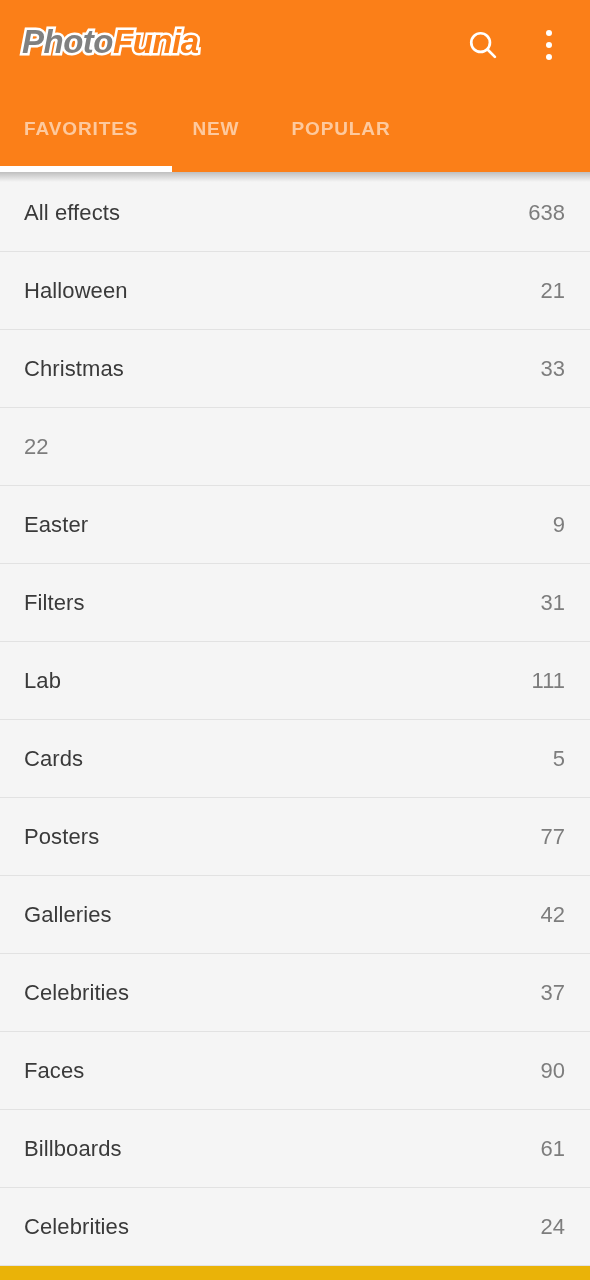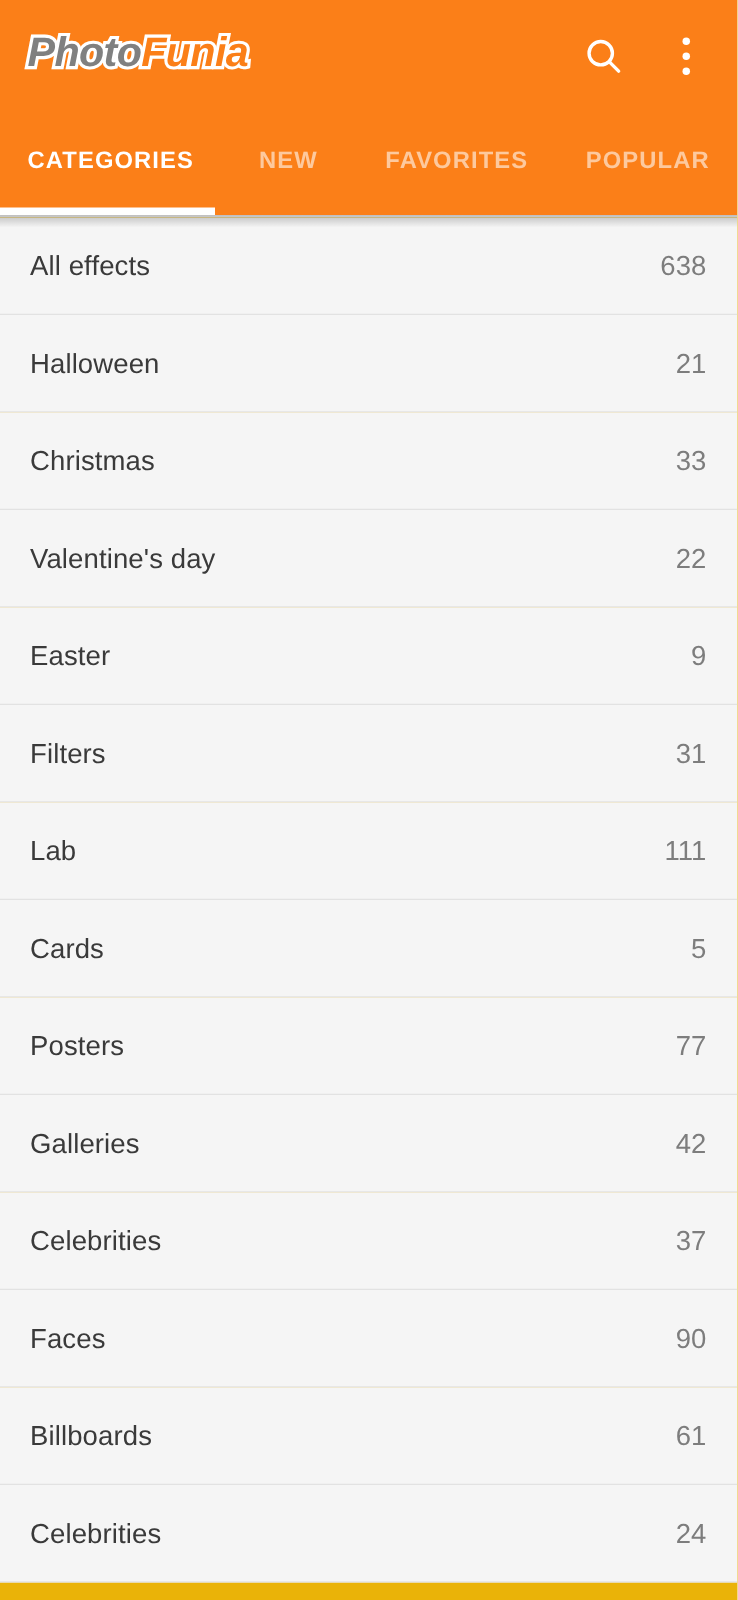"CATEGORIES" button.tab { html: <button>CATEGORIES</button> -> none }
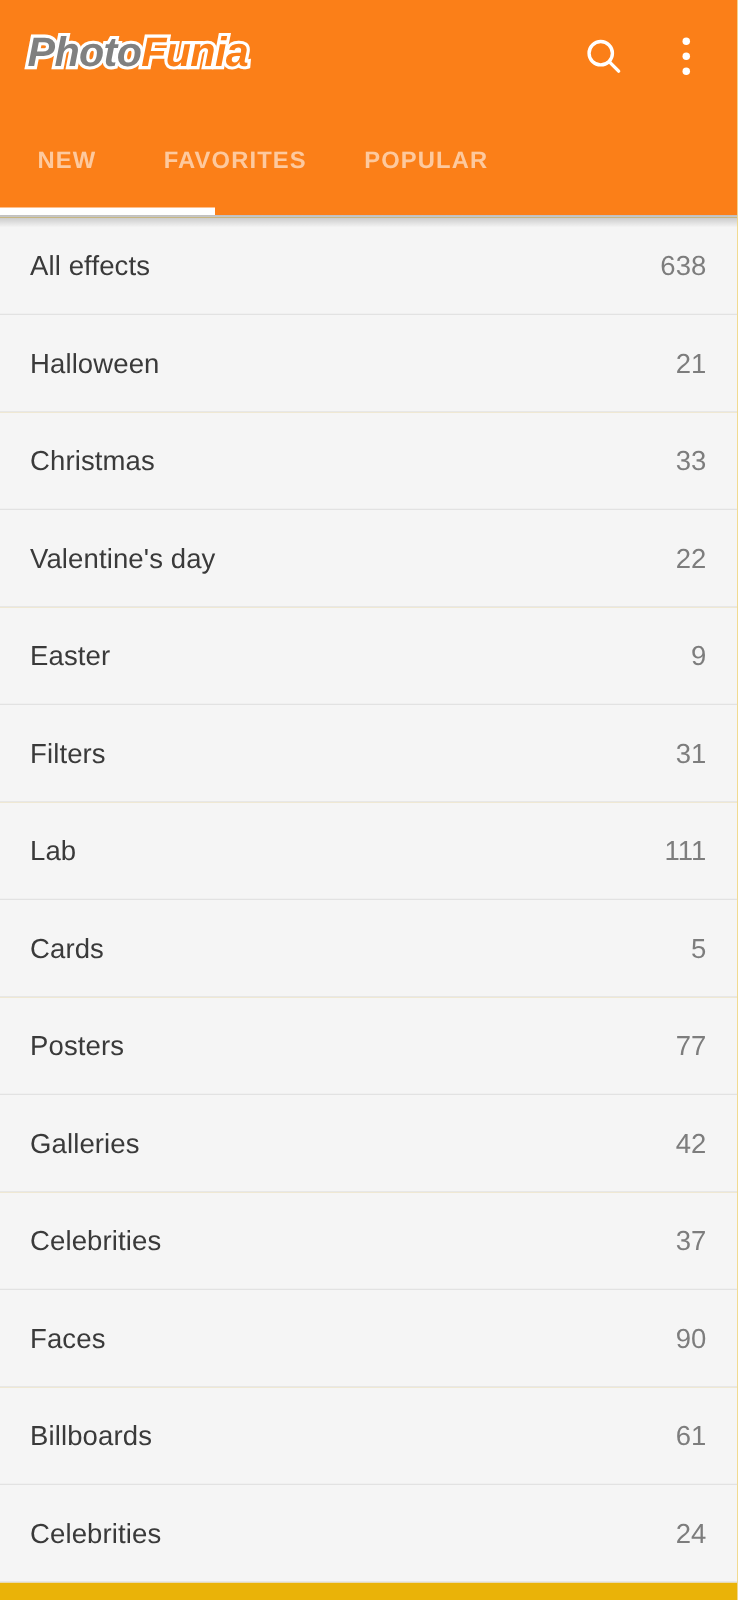"NEW" button.tab { order: before "FAVORITES" -> after "FAVORITES" }
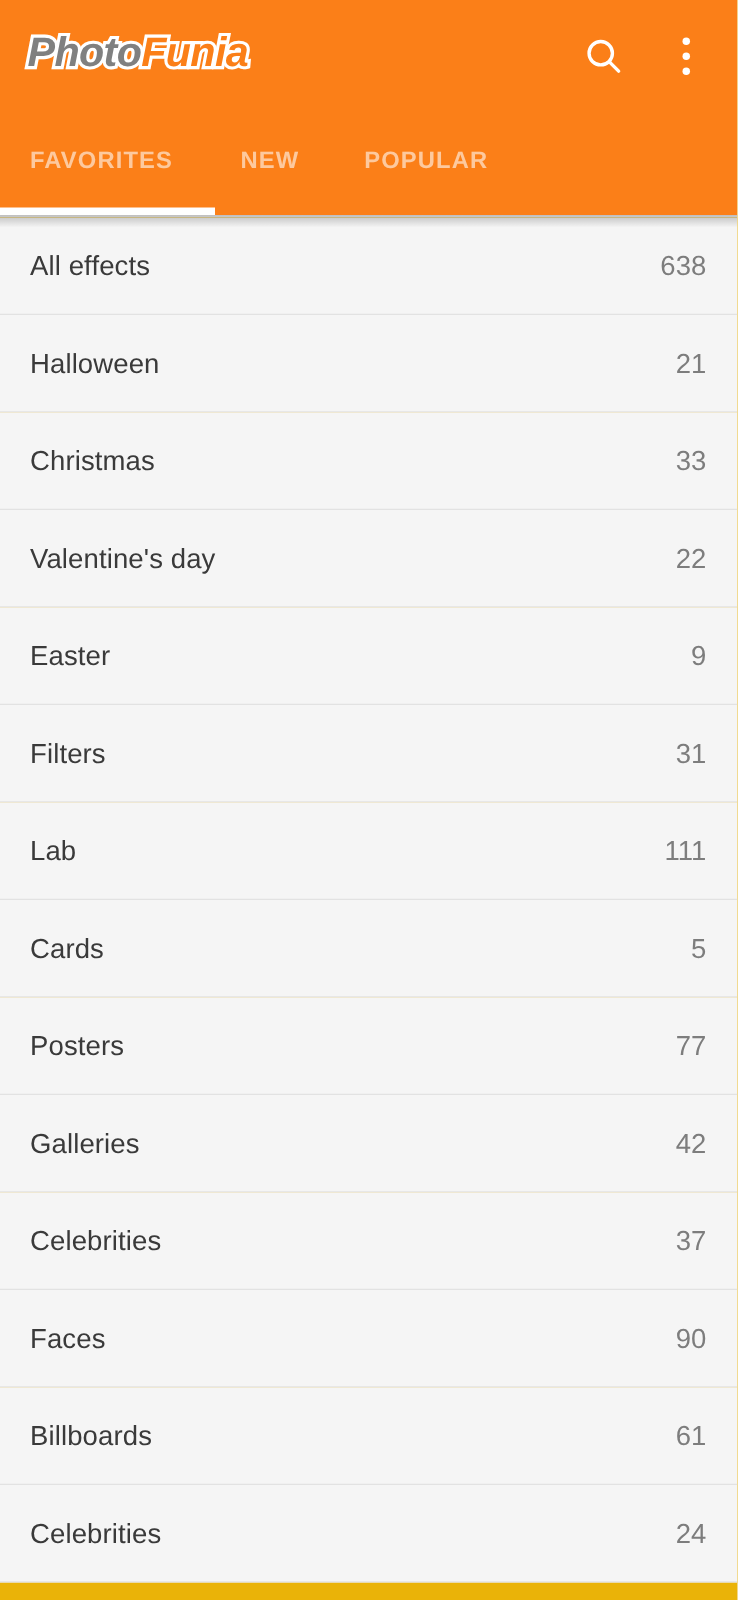"Valentine's day" span.row-label { html: <span>Valentine's day</span> -> none }
